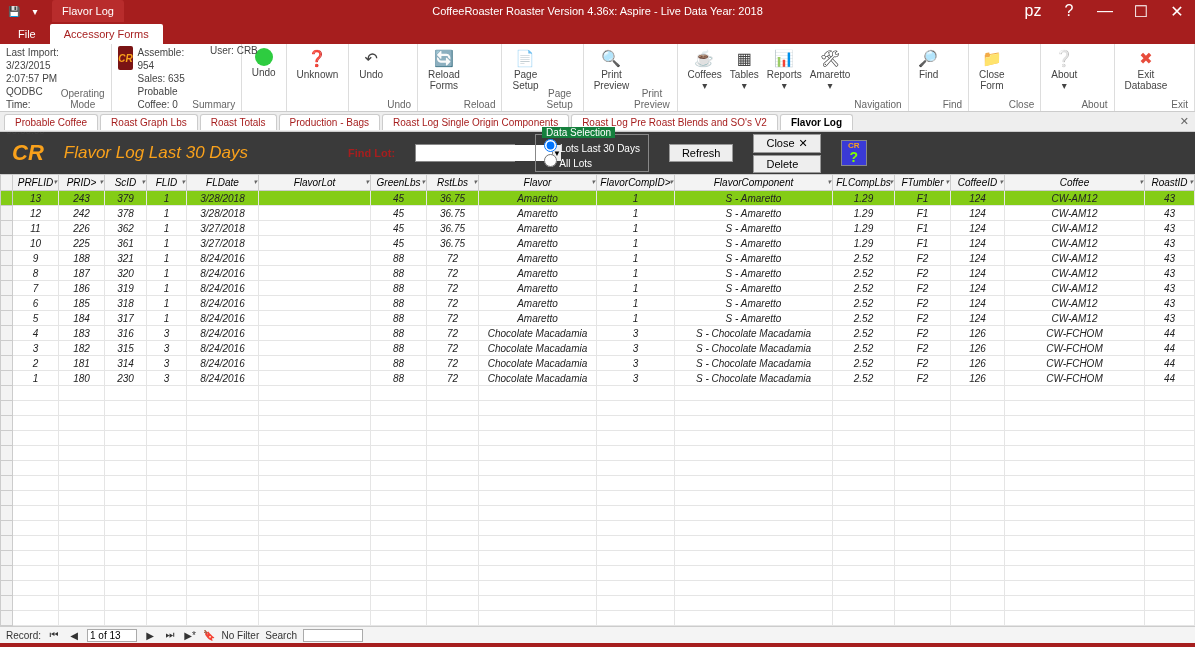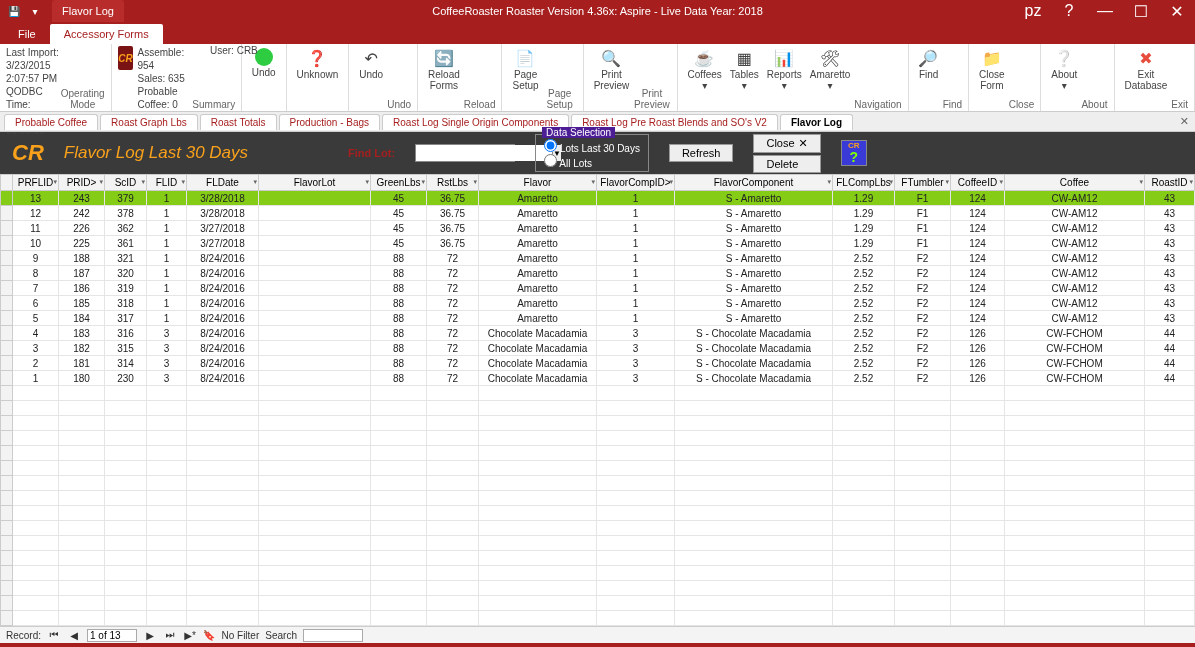"Data Selection" .datasel legend { background: #4c1d95 -> #15803d }
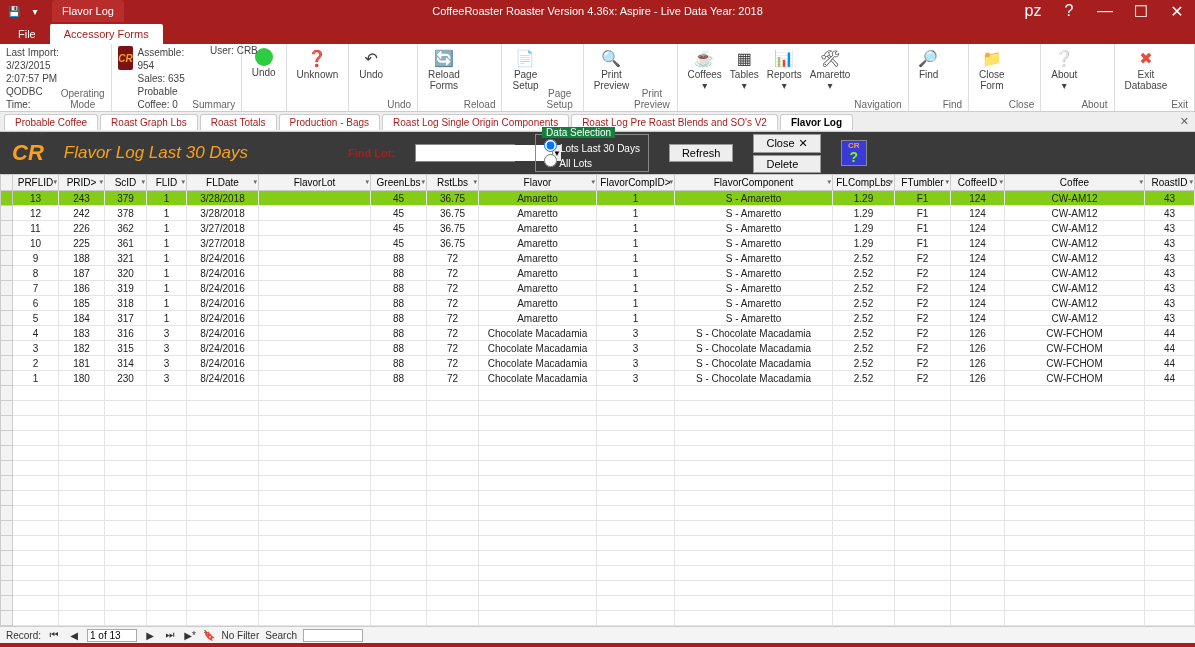"PRFLID" table { font-style: none -> italic }
